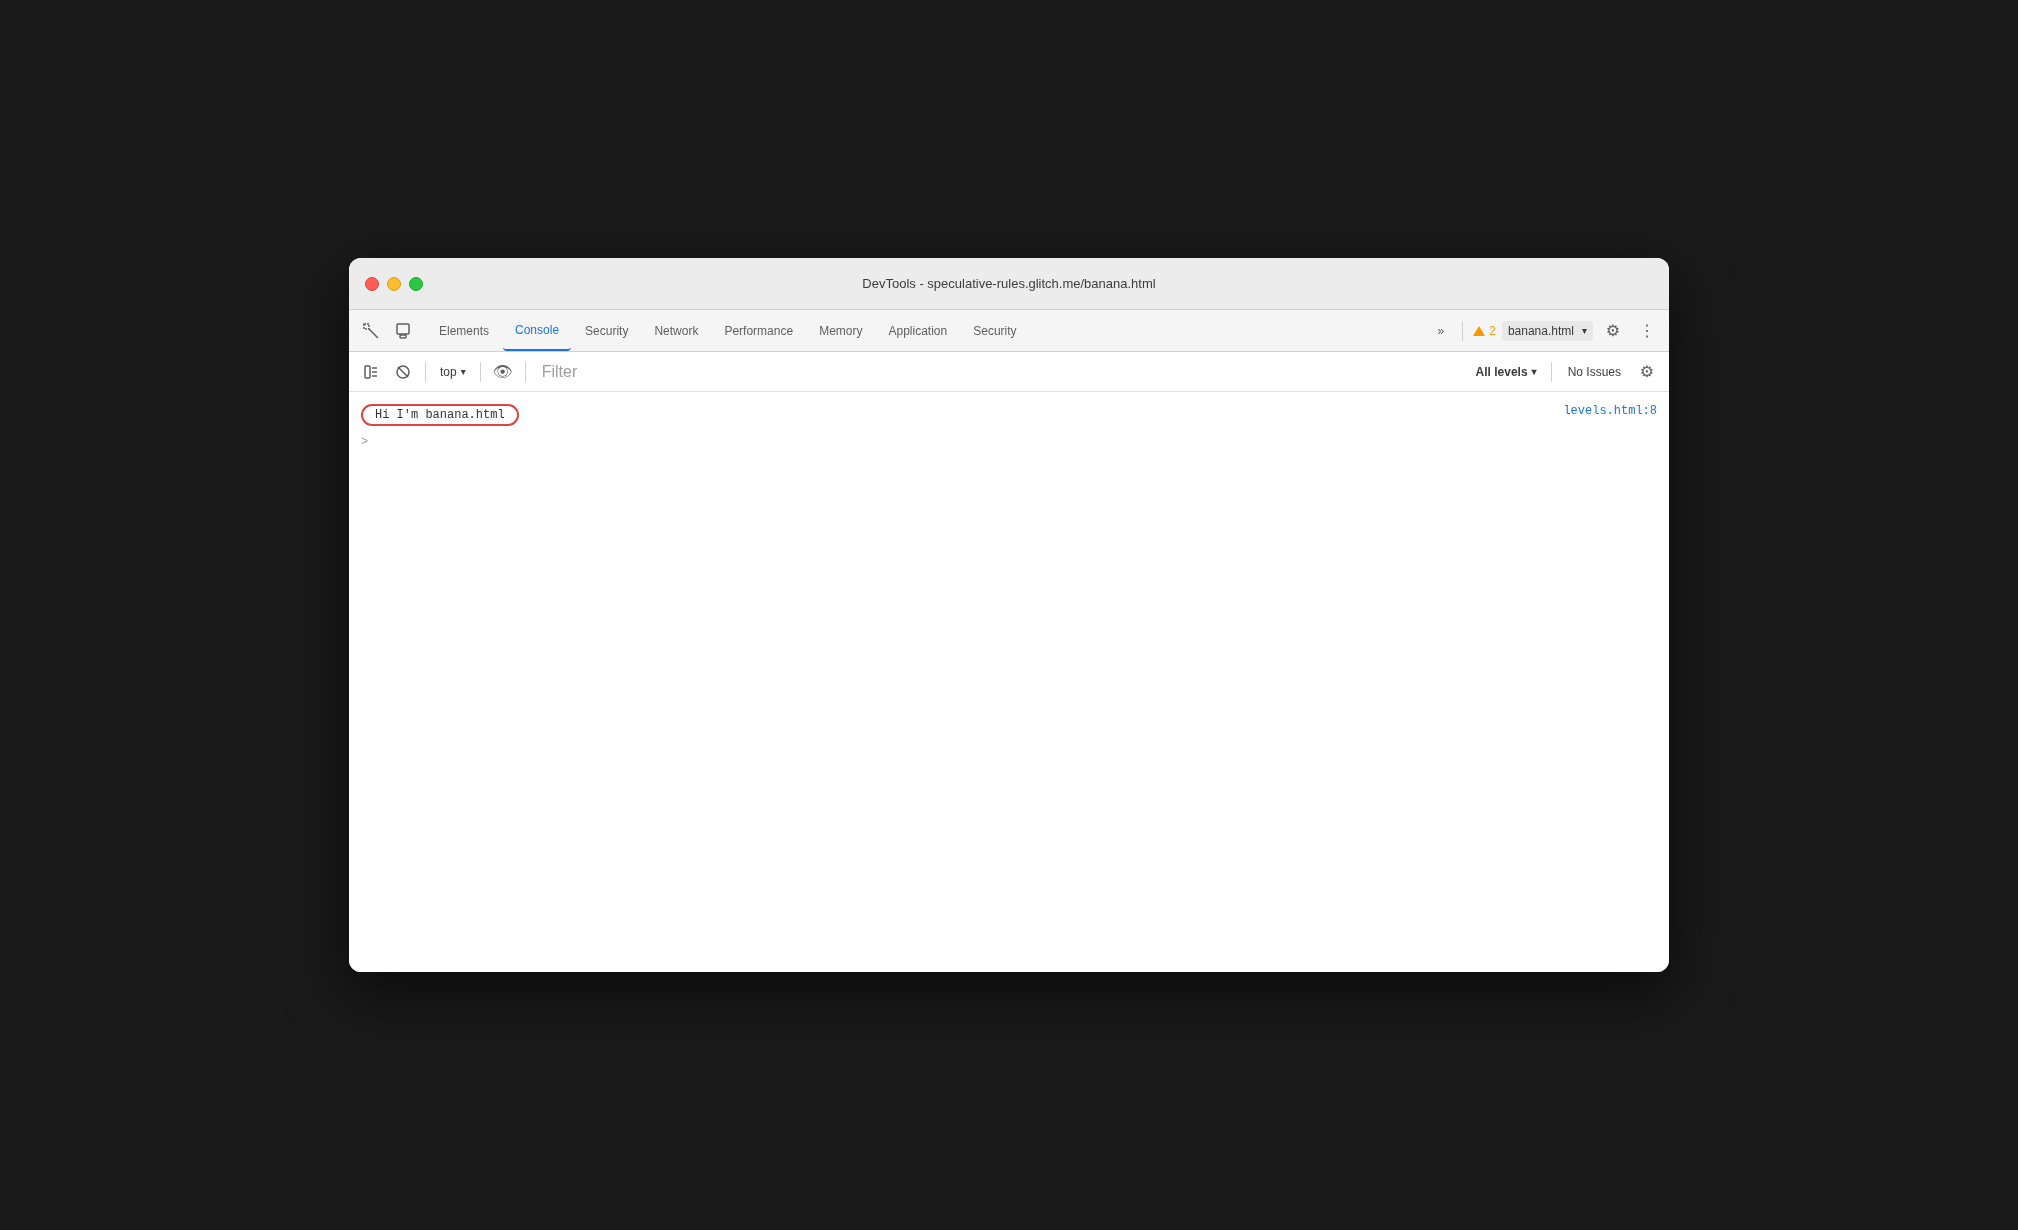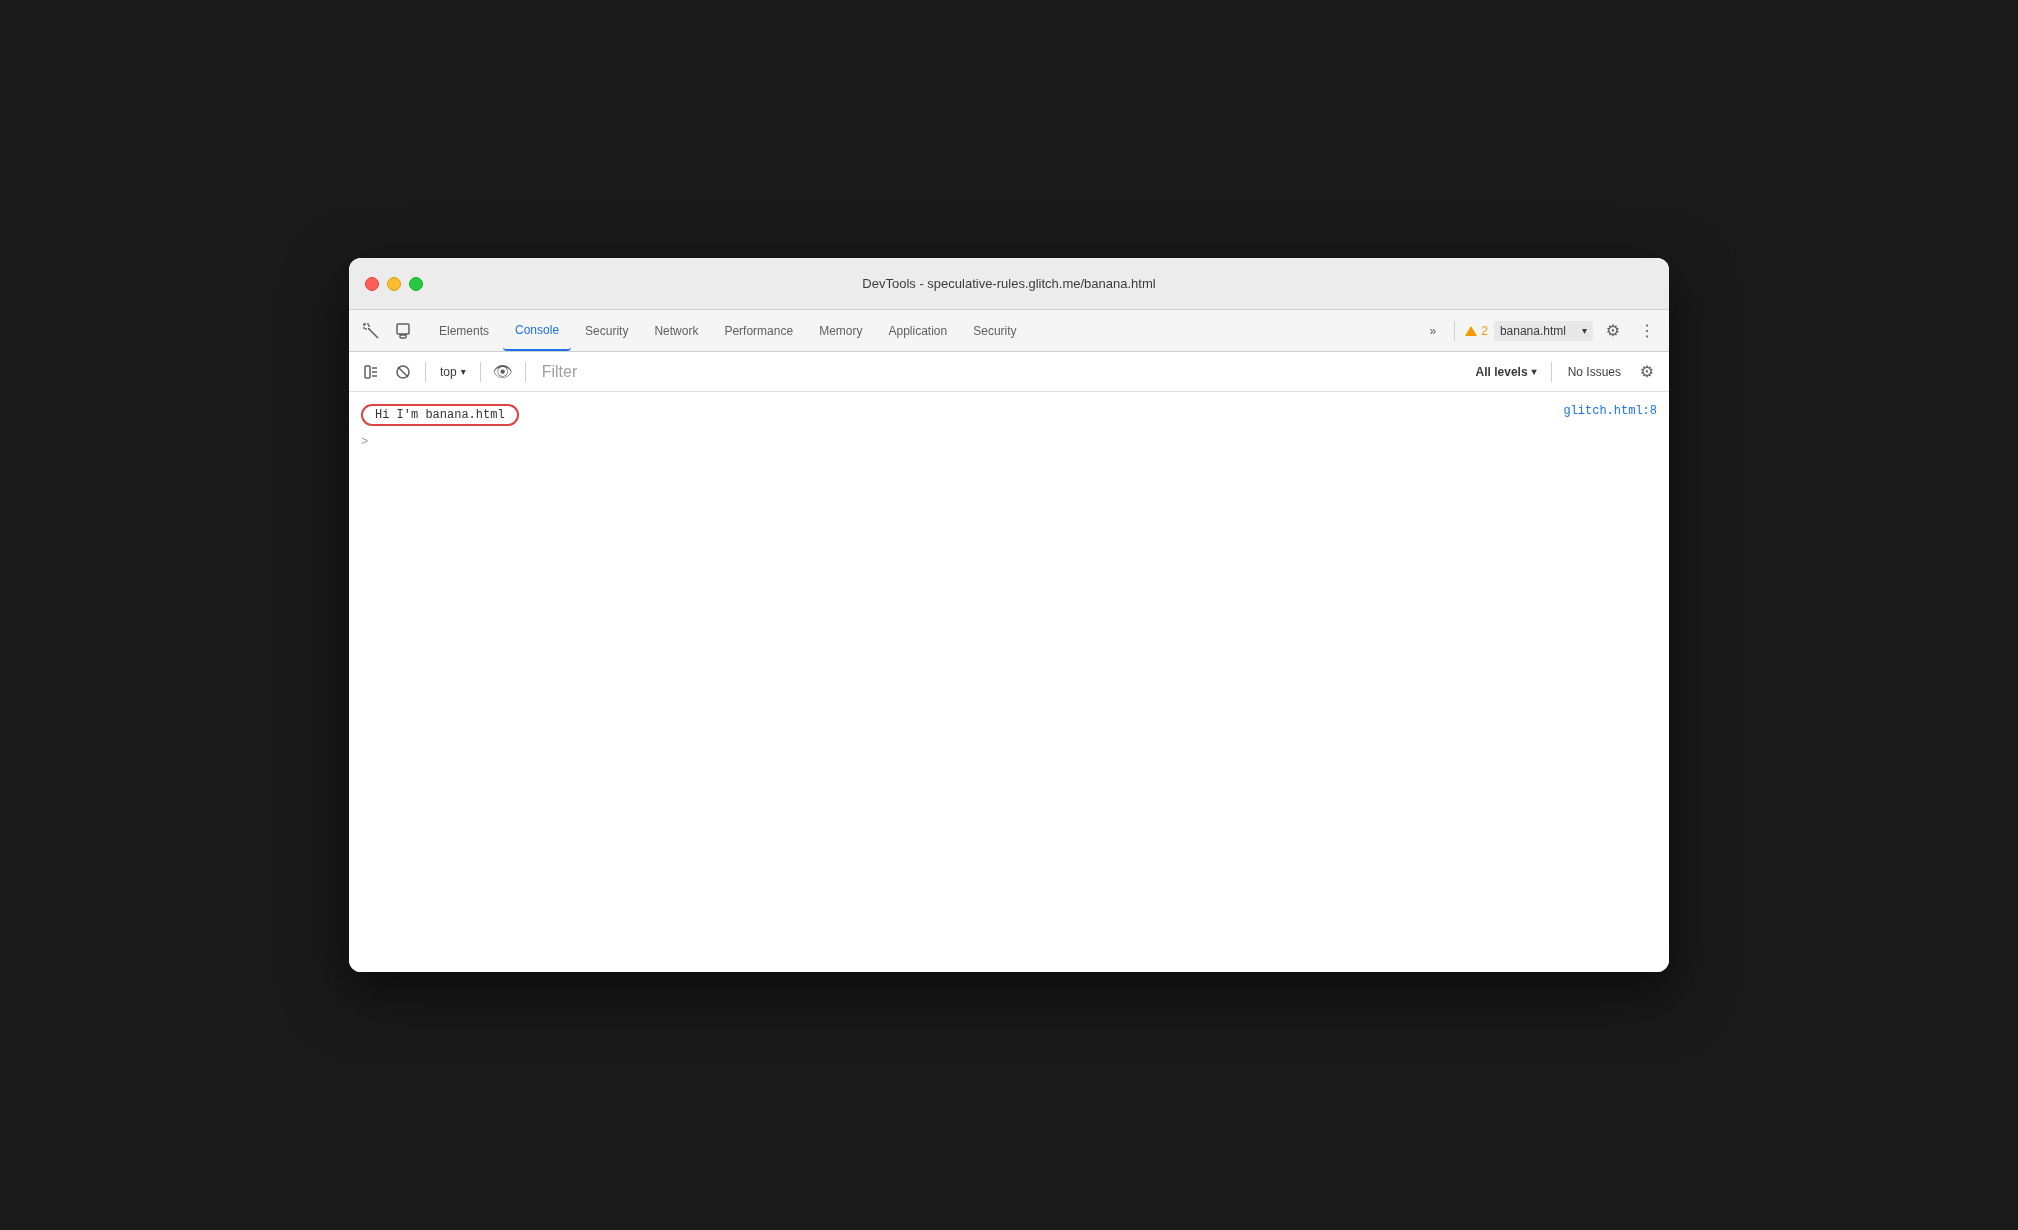"banana.html" .file-selector { gap: 16px -> 8px }
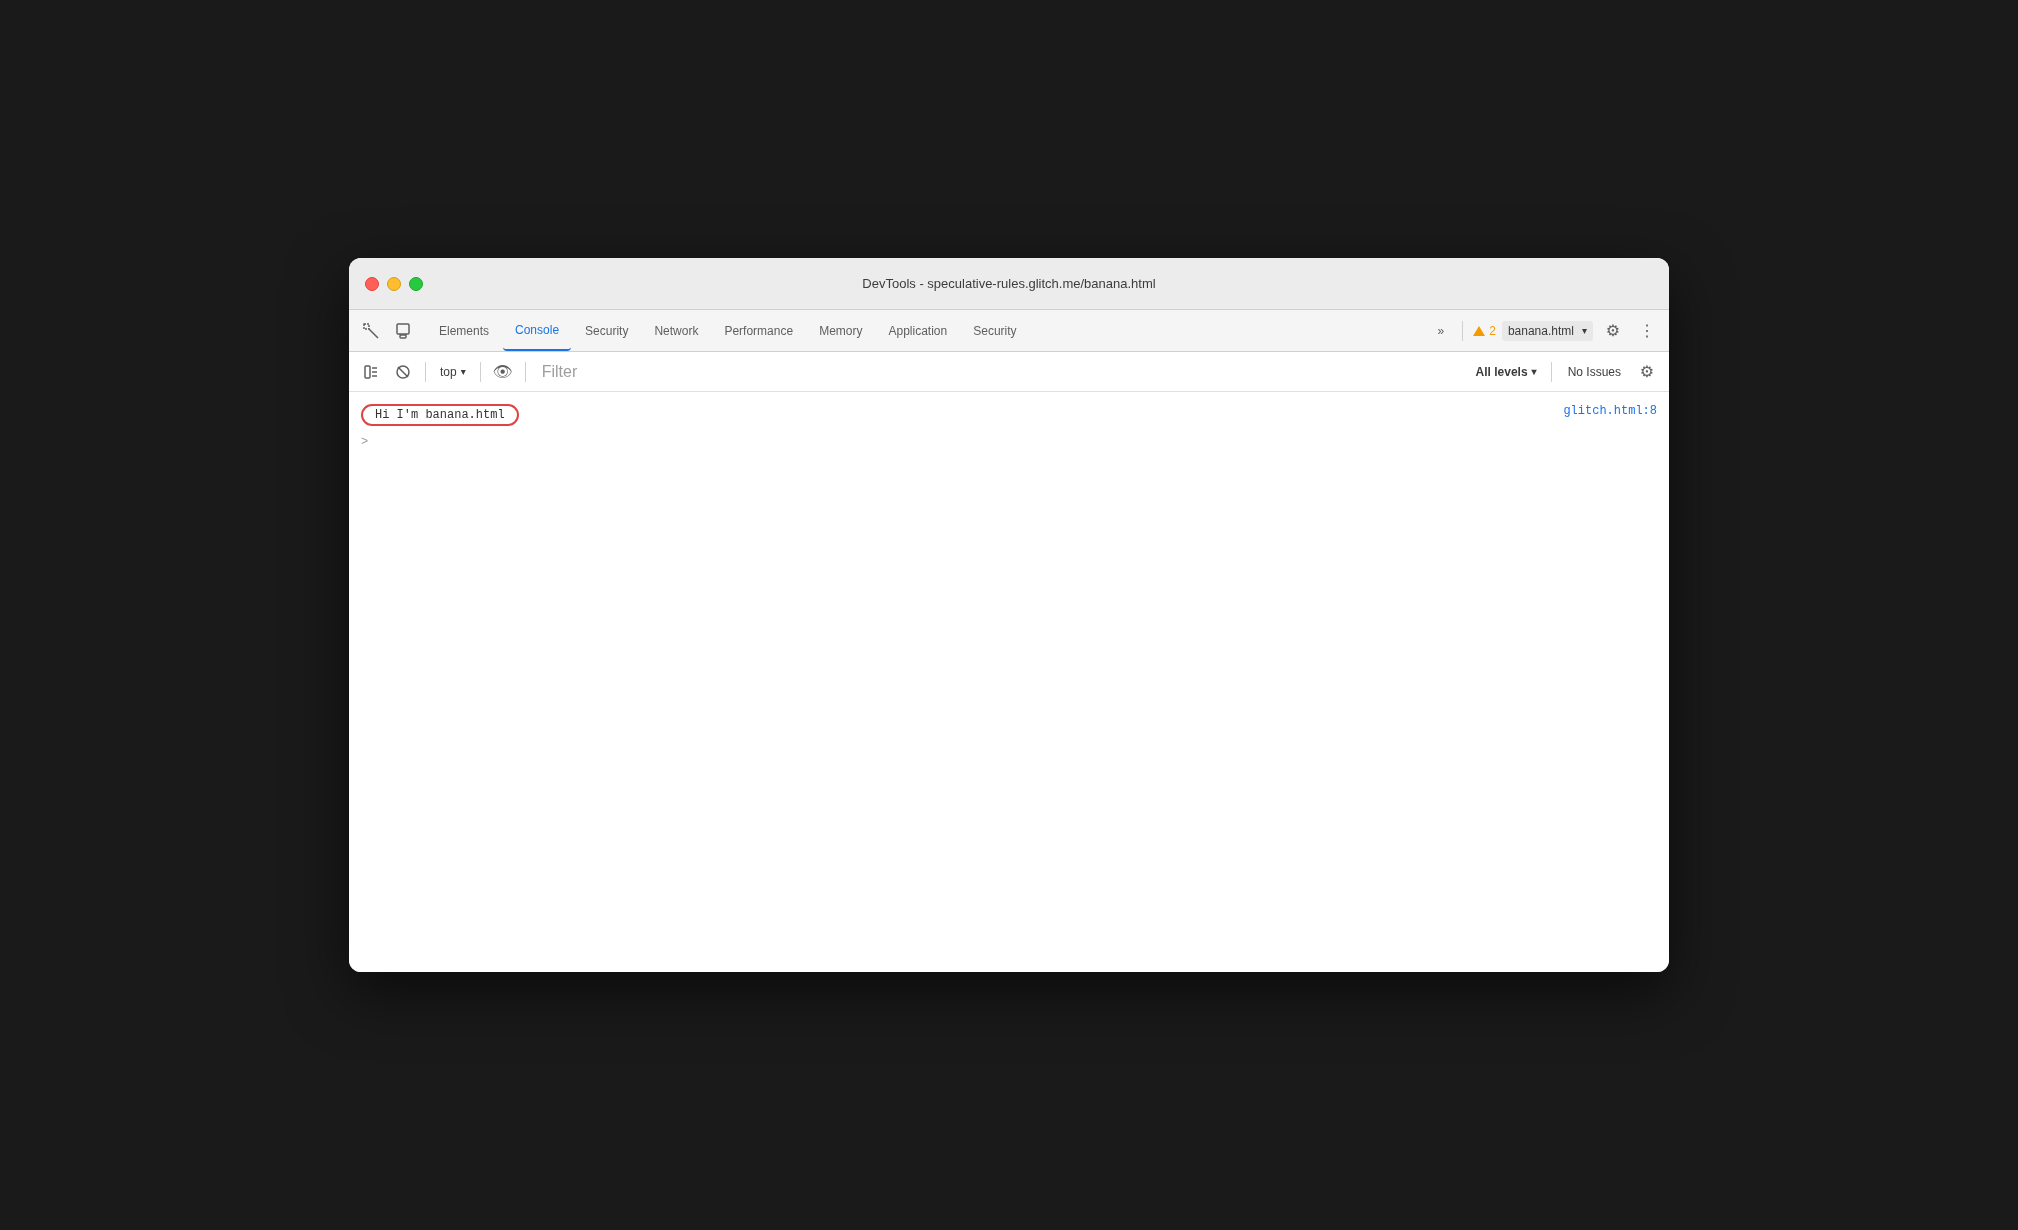"glitch.html:8" a.console-source-link { text: glitch.html:8 -> levels.html:8 }
